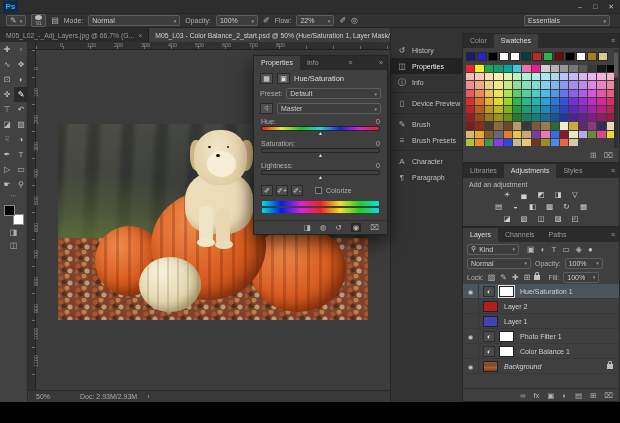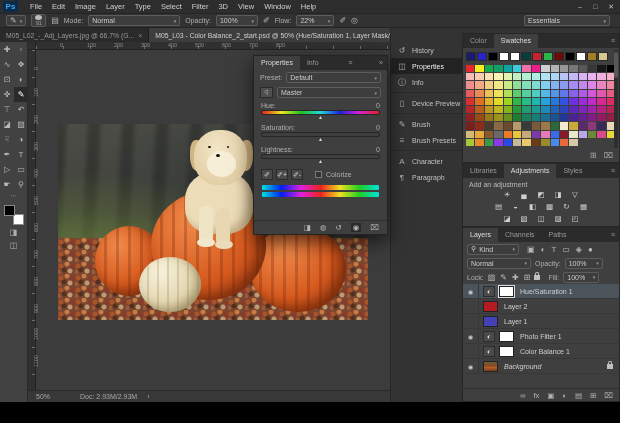"File" div { html: <div> <span>File</span> <span>Edit</span> <span>Image</span> <span>Layer</span> <span>Type</span> <span>Select</span> <span>Filter</span> <span>3D</span> <span>View</span> <span>Window</span> <span>Help</span> </div> -> none }
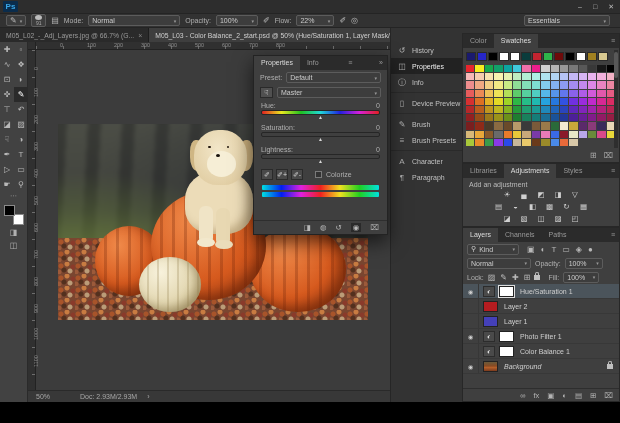"Hue/Saturation" div { html: none -> <div> <span>▦</span> <span>▣</span> <span>Hue/Saturation</span> </div> }
